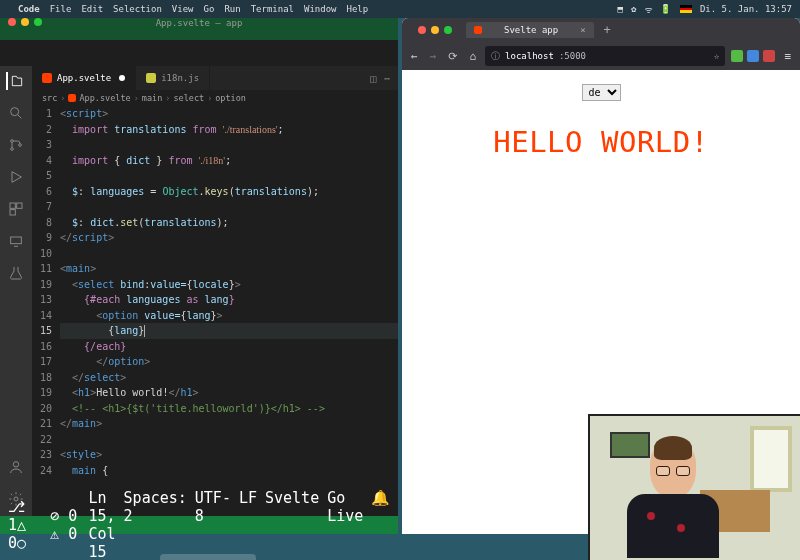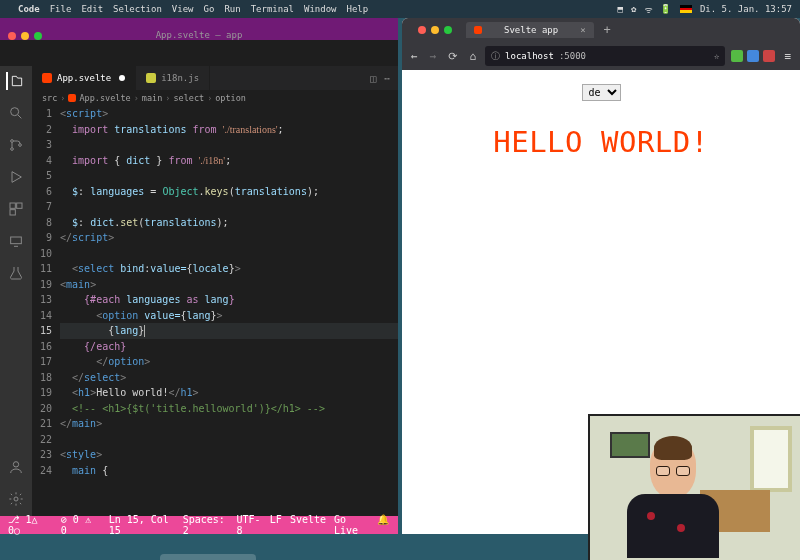"App.svelte — app" .vscode-titlebar { align-items: flex-end -> flex-start; background: #701a75 -> #14532d }
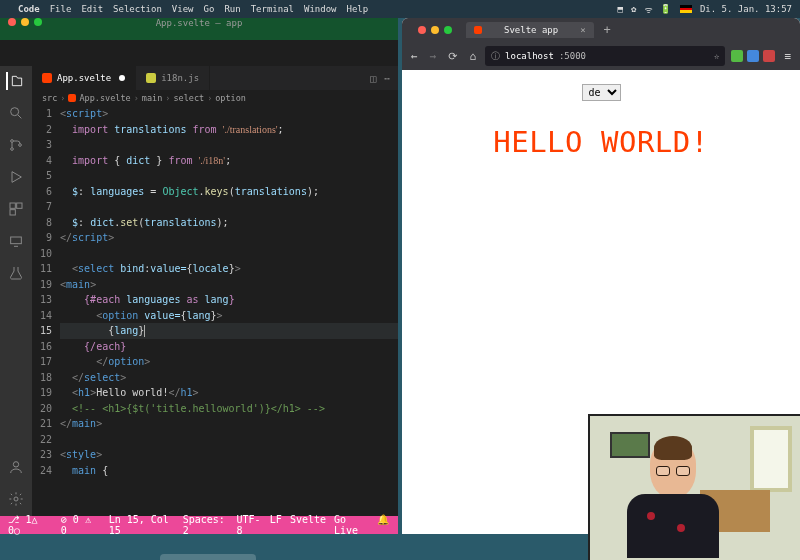"<select bind:value={locale}>" div { order: before "<main>" -> after "<main>" }
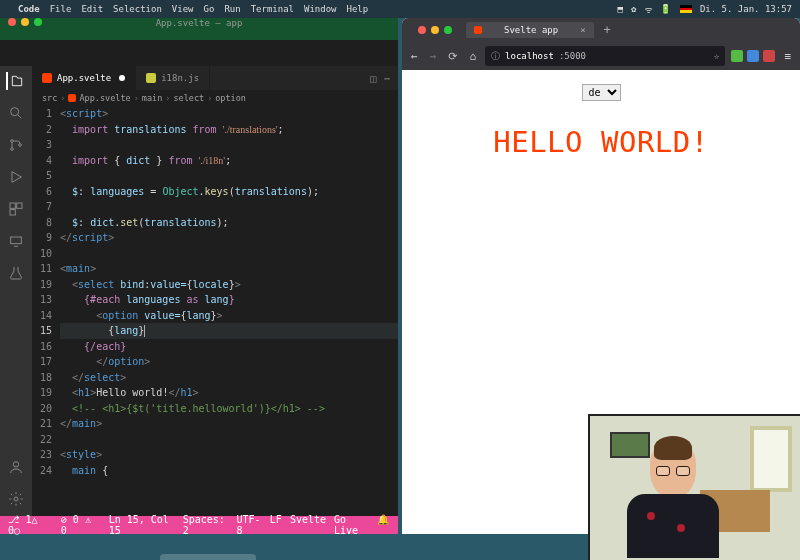"⎇ 1△ 0○" .statusbar { background: #ec4899 -> #15803d; font-size: 10px -> 15px }
